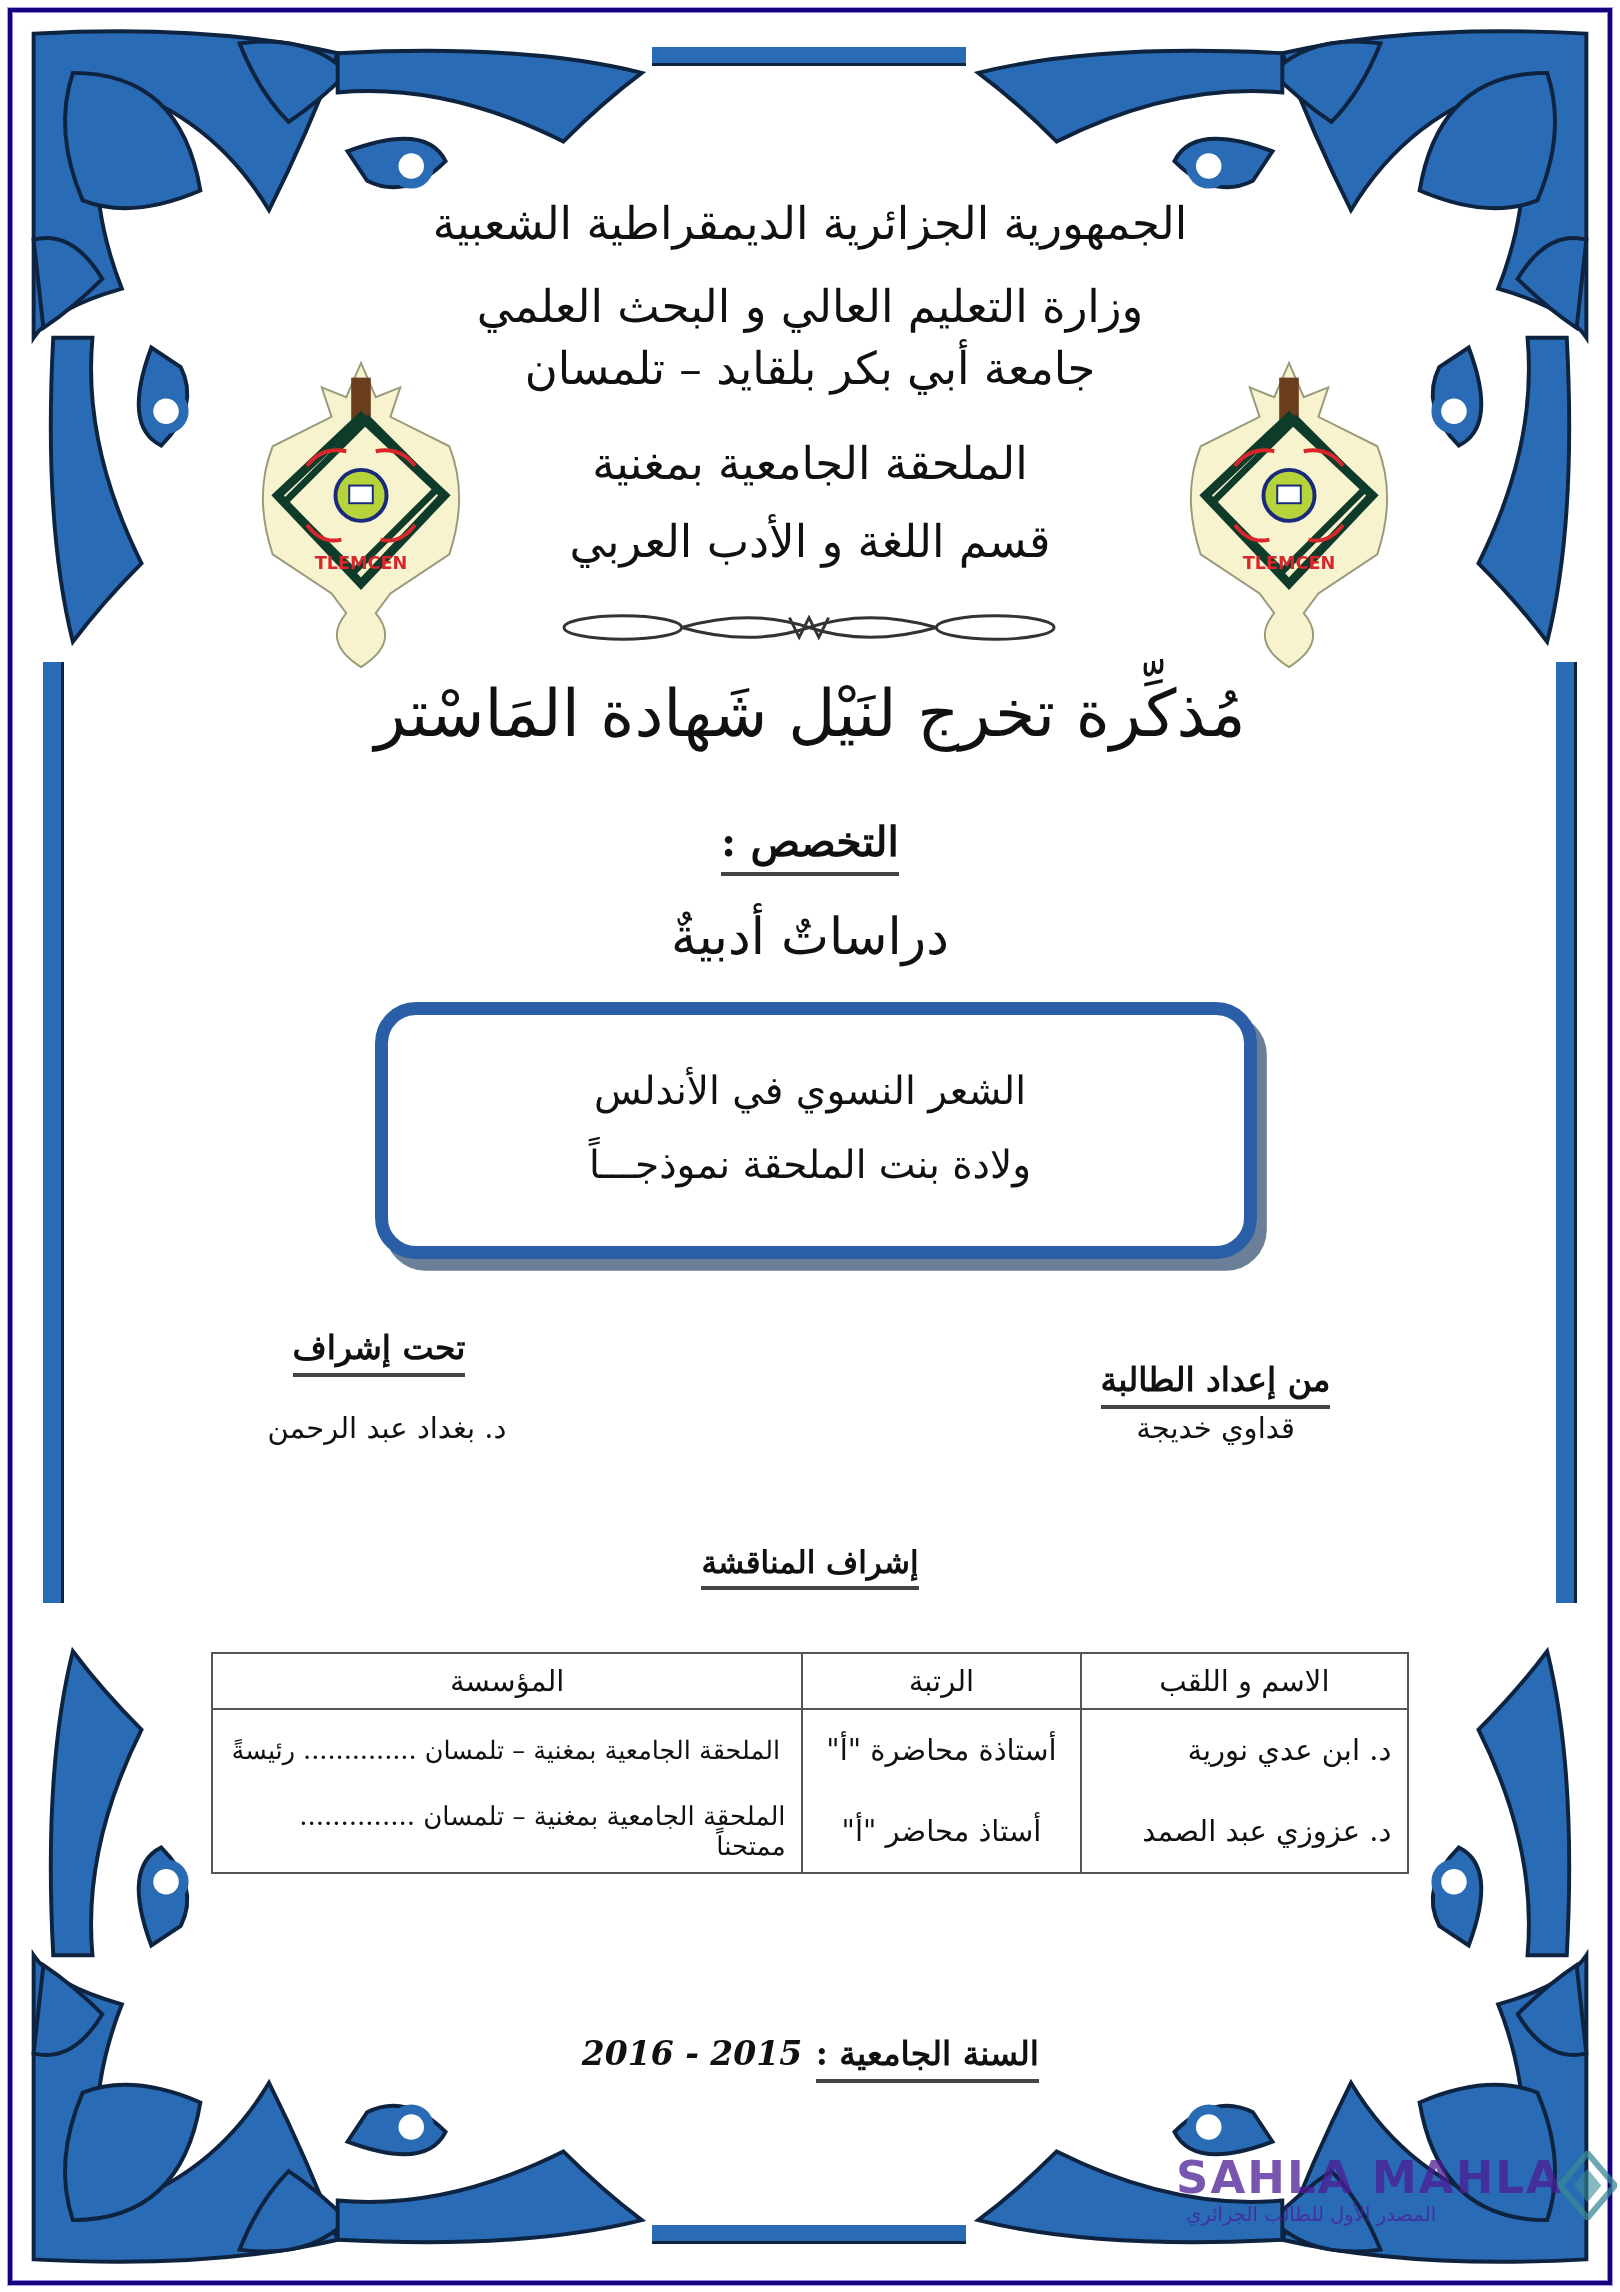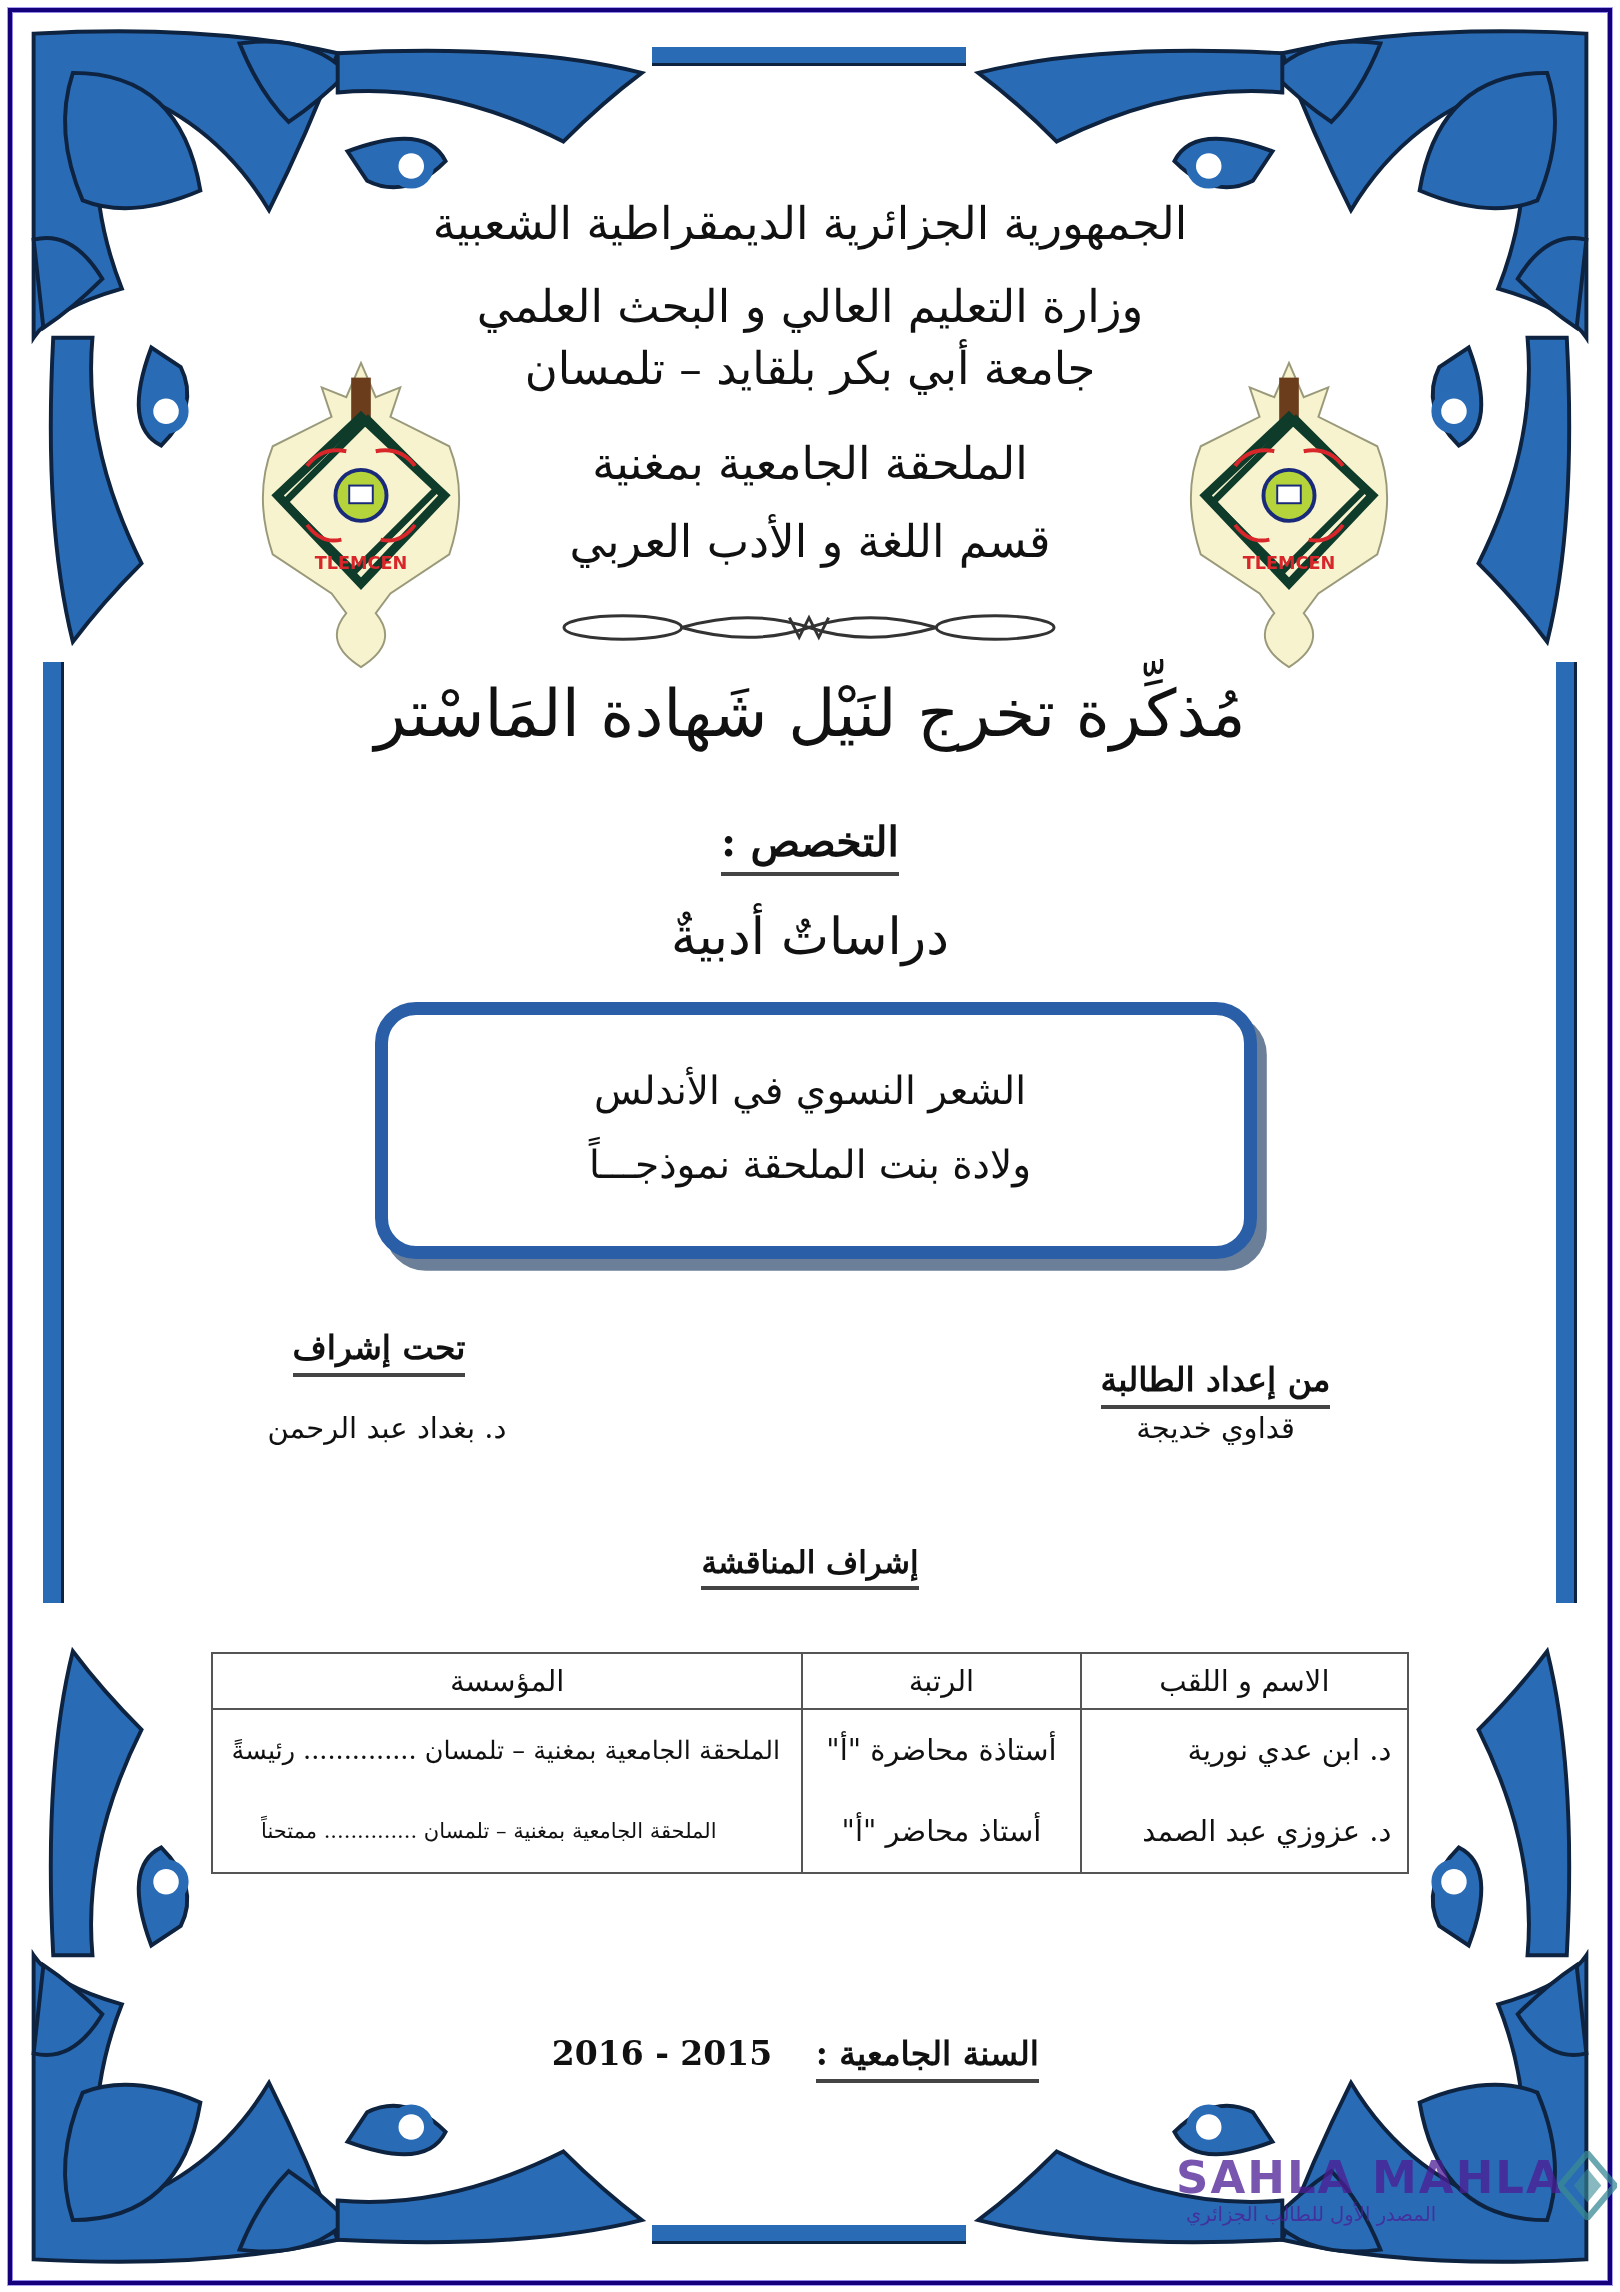"الملحقة الجامعية بمغنية – تلمسان .............. ممتحناً" td { font-size: 21px -> 26px; text-align: left -> right }
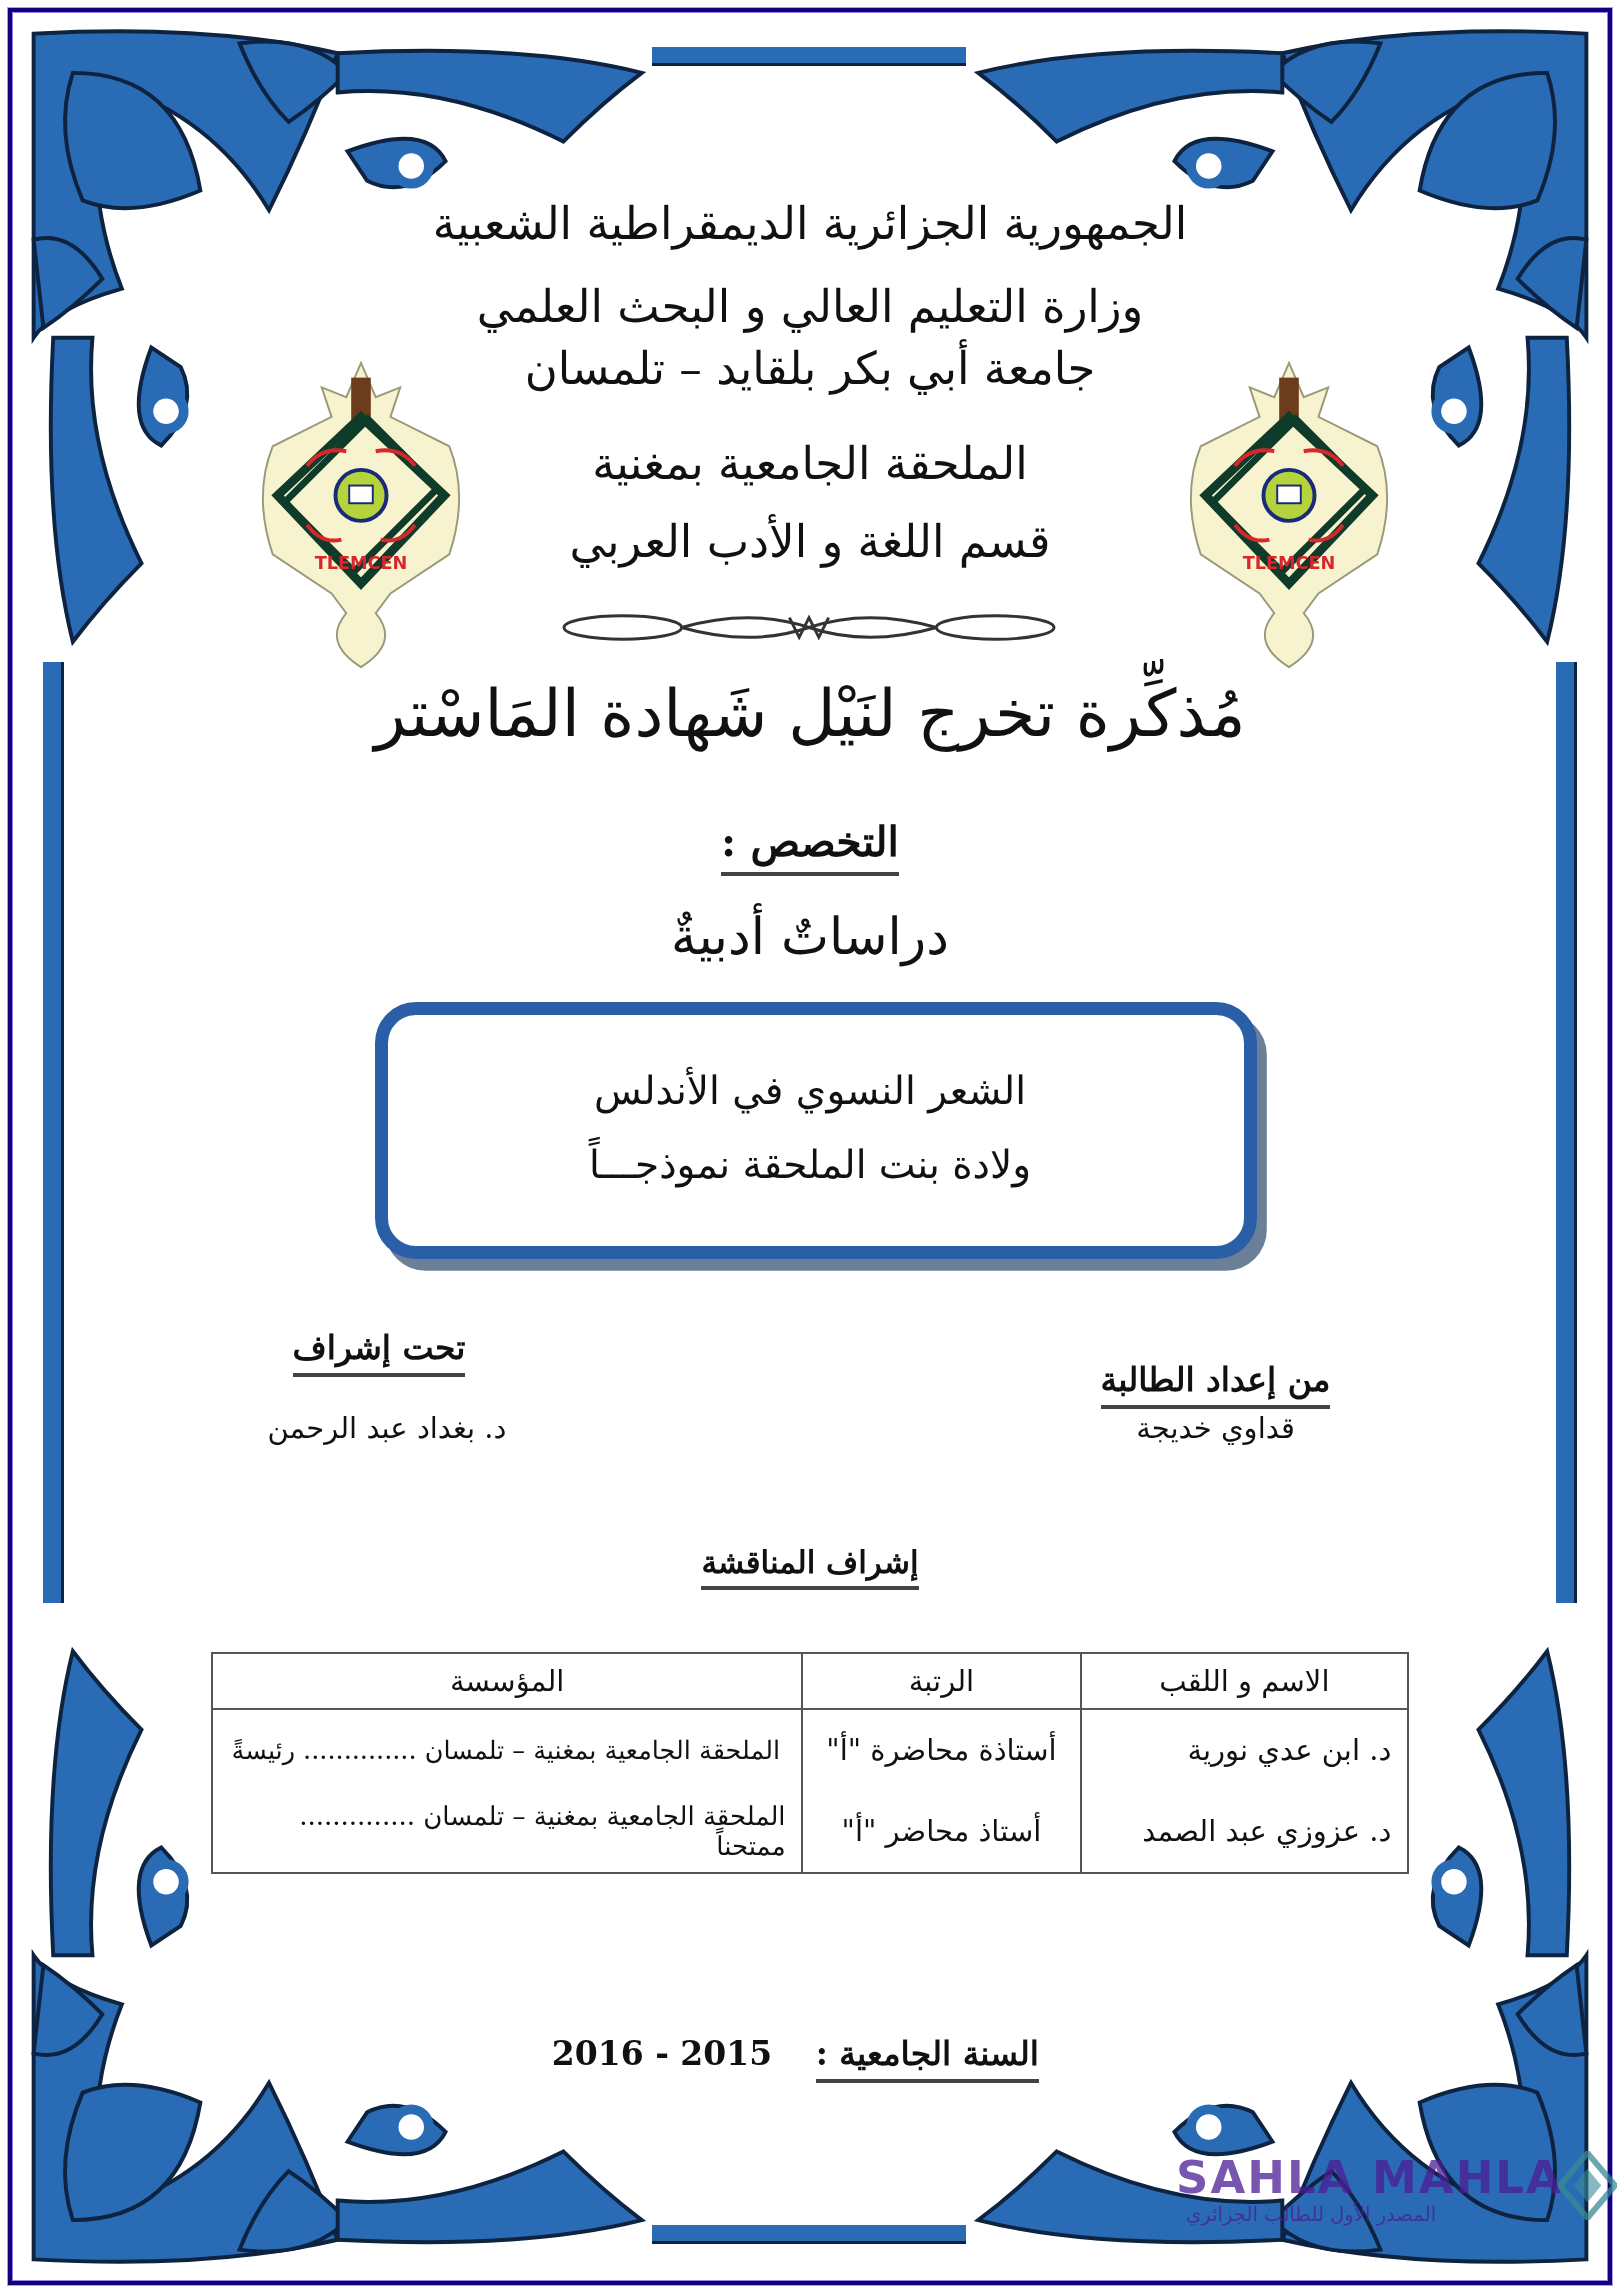"2016 - 2015" span { font-style: none -> italic; margin-right: 32px -> 2px }
